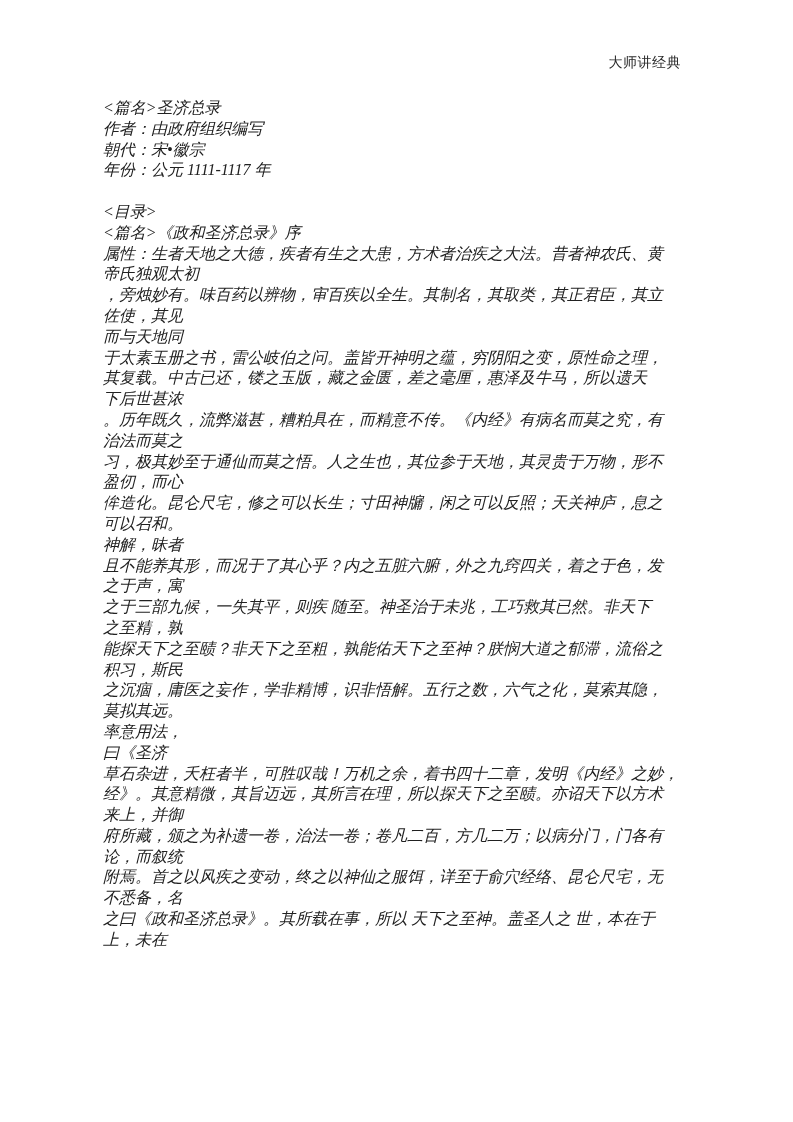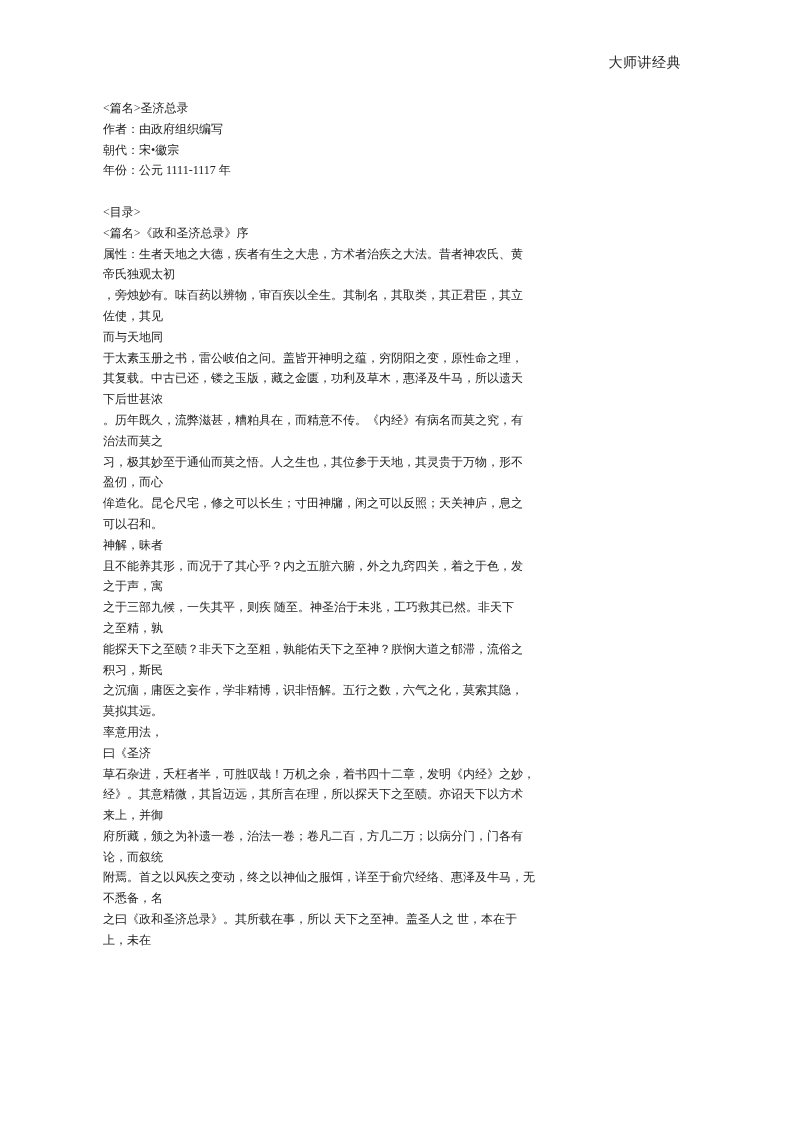"<篇名>圣济总录" .text-area { font-size: 12px -> 16px; font-style: none -> italic }
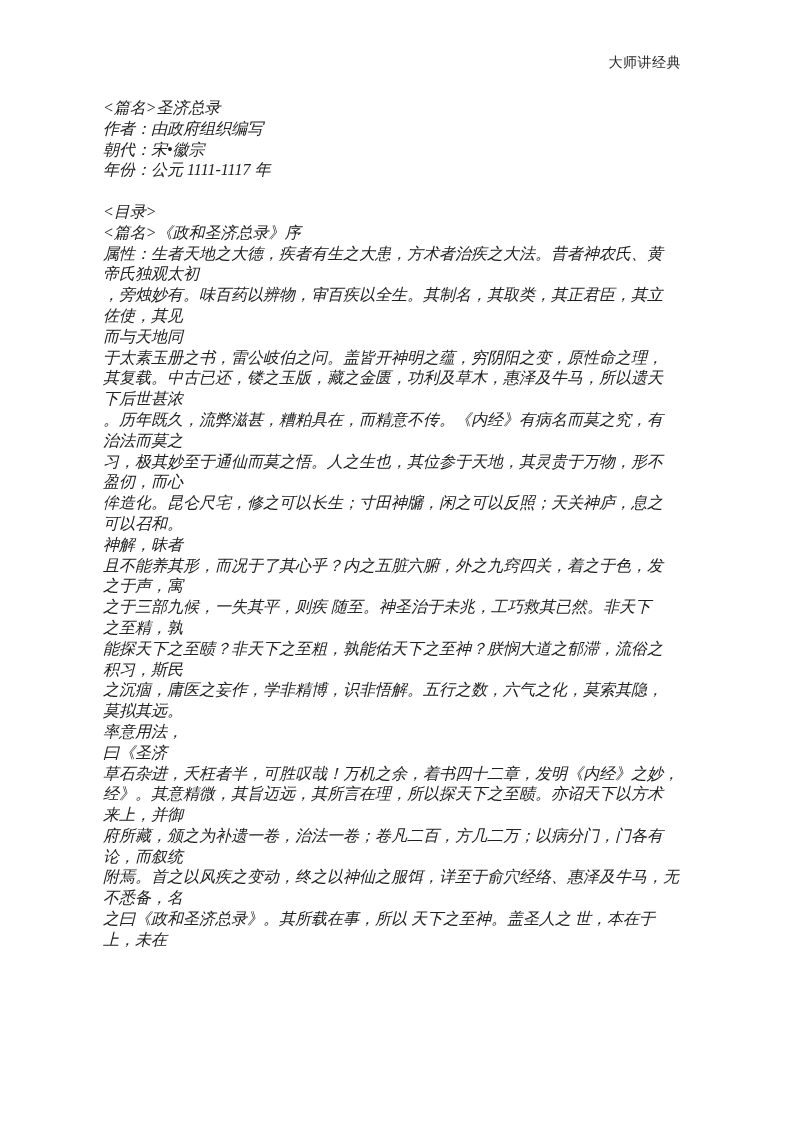"其复载。中古已还，镂之玉版，藏之金匮，功利及草木，惠泽及牛马，所以遗天" div.line { text: 功利及草木 -> 差之毫厘 }
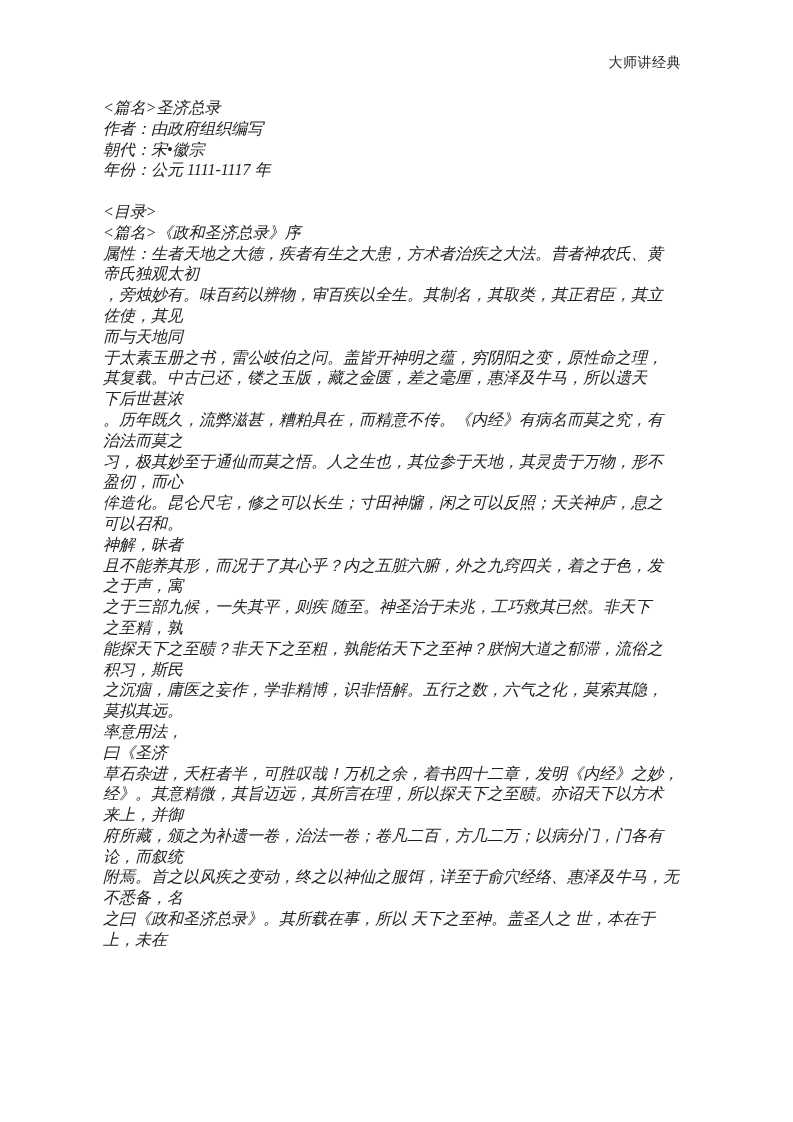"附焉。首之以风疾之变动，终之以神仙之服饵，详至于俞穴经络、惠泽及牛马，无" div.line { text: 惠泽及牛马 -> 昆仑尺宅 }
